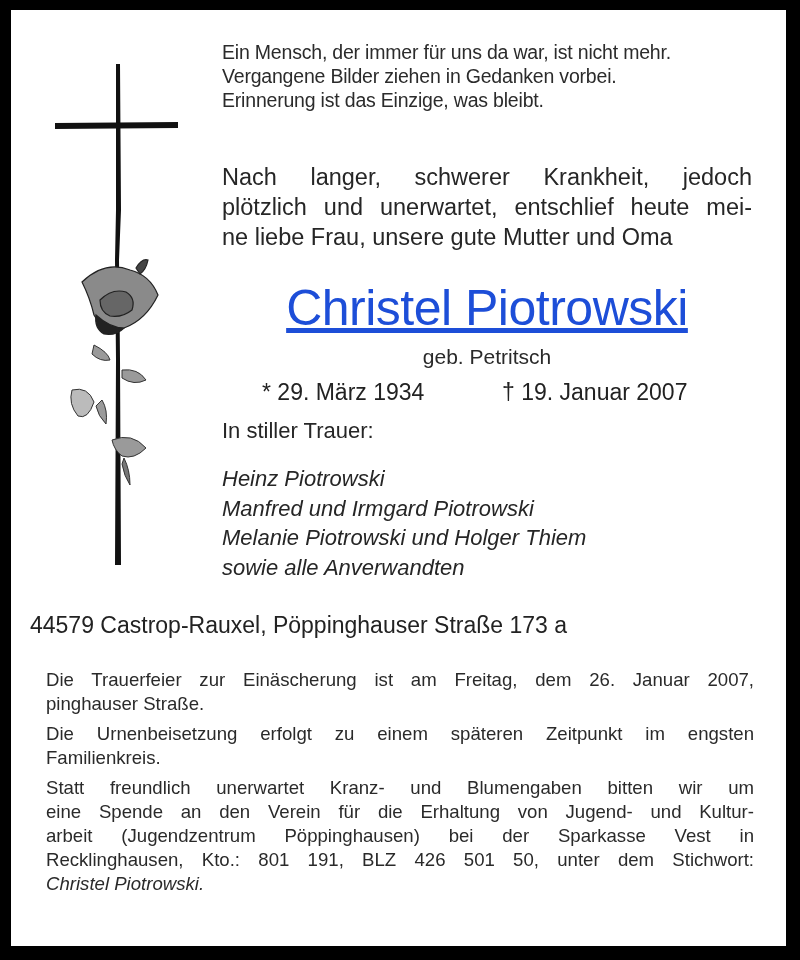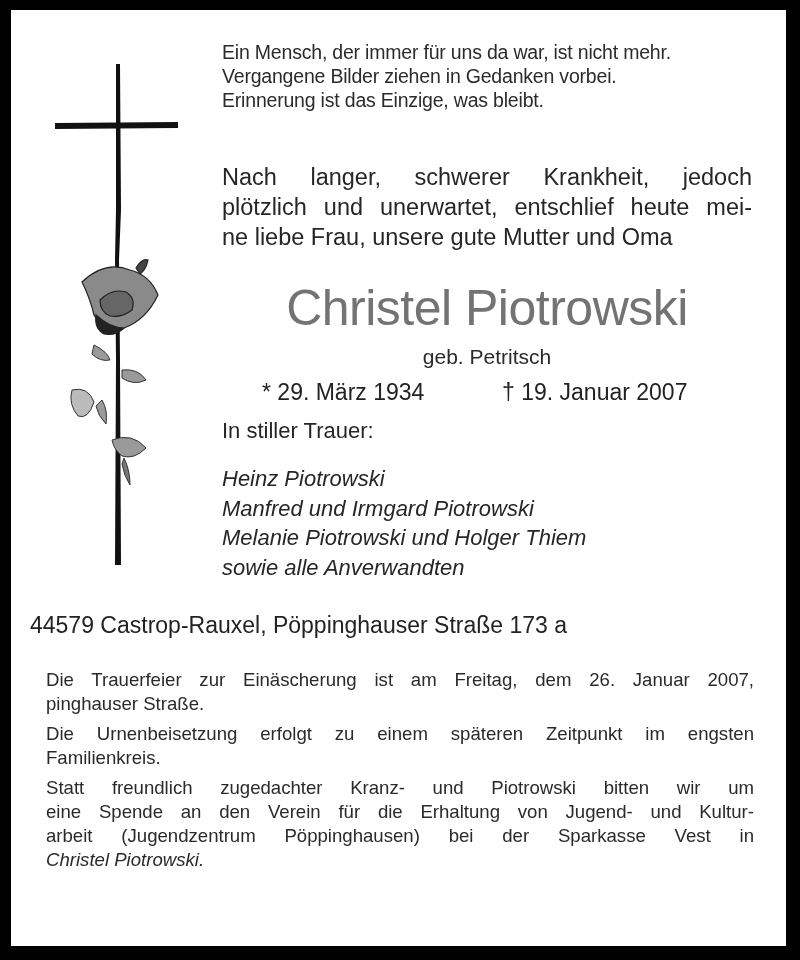"Christel Piotrowski" .name { color: #737373 -> #1d4ed8; text-decoration: none -> underline }
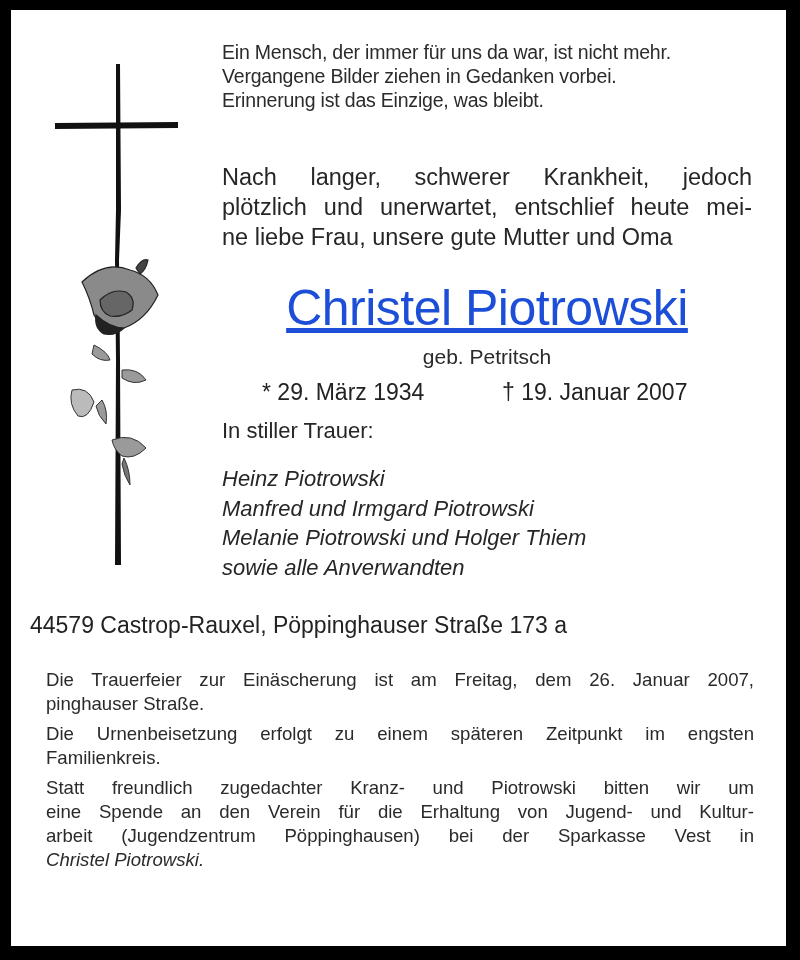"Statt freundlich zugedachter Kranz- und" span.line { text: zugedachter Kranz- und Piotrowski -> unerwartet Kranz- und Blumengaben }
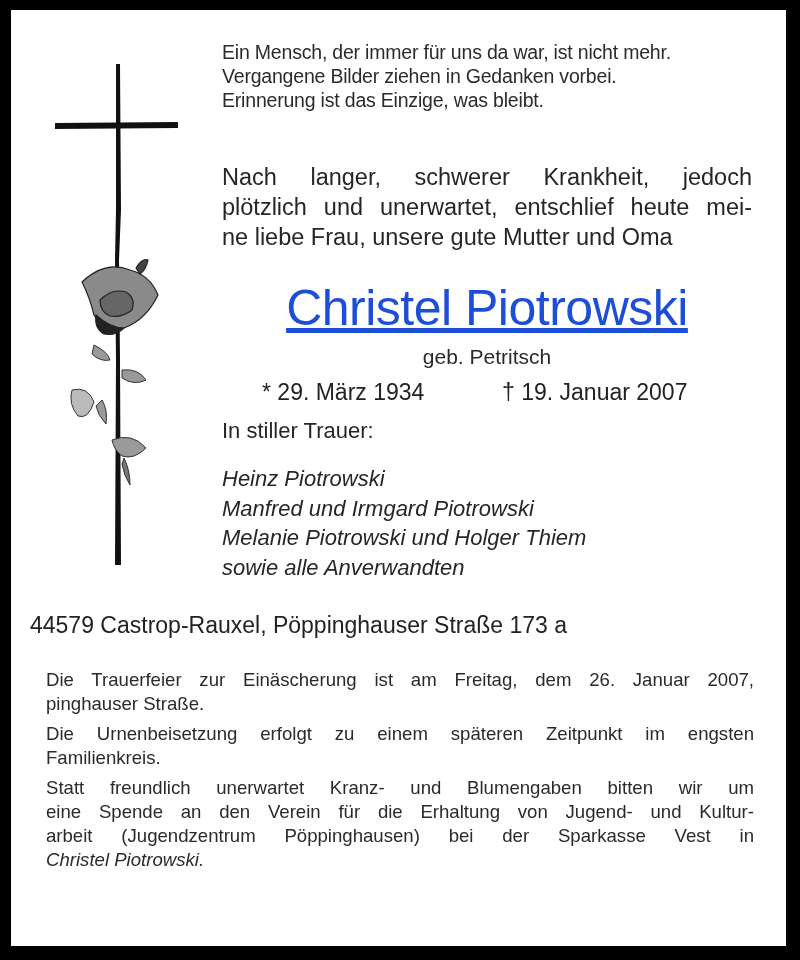"Recklinghausen, Kto.: 801 191, BLZ" span.line { html: none -> <span>Recklinghausen, Kto.: 801 191, BLZ 426 501 50, unter dem Stichwort:</span> }
